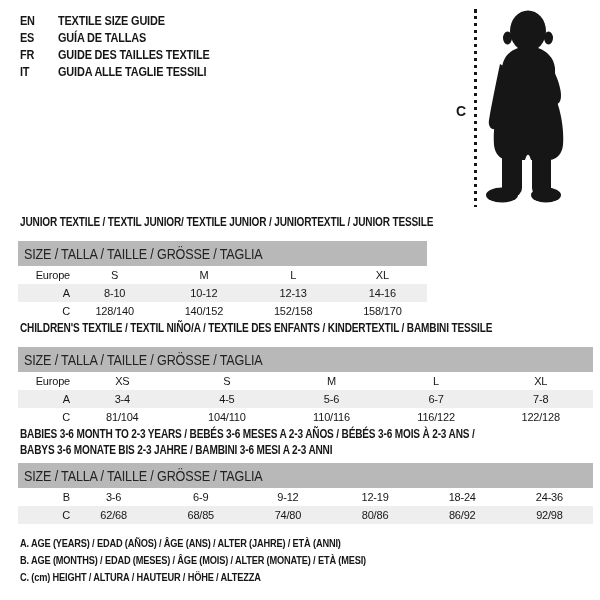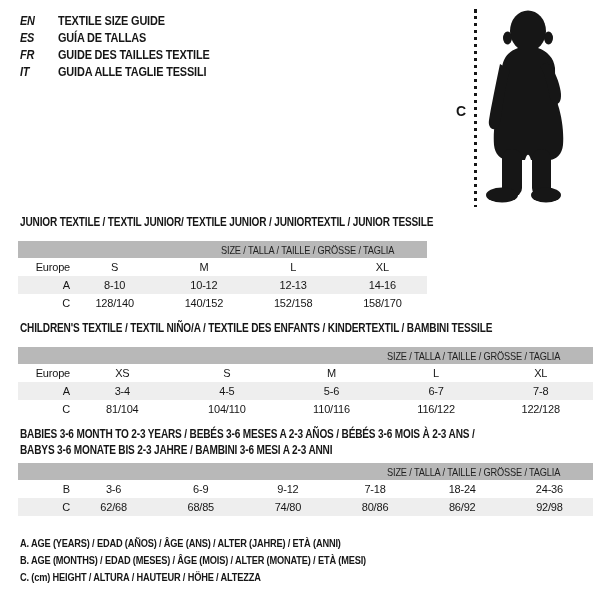"EN" .lang-code { font-style: italic -> none }
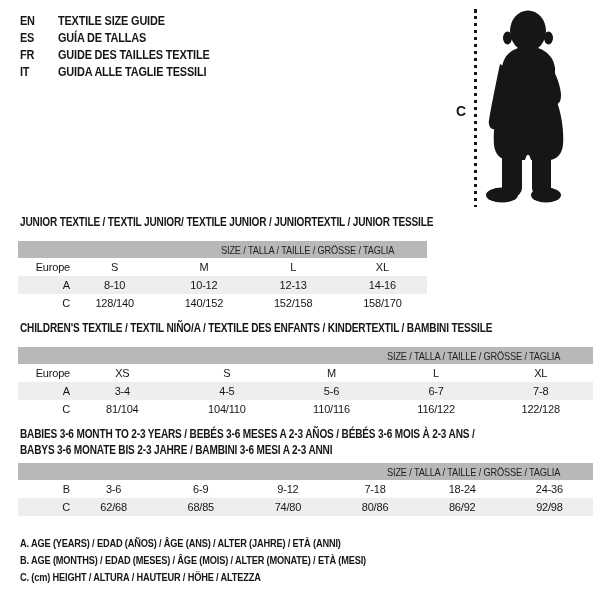"SIZE / TALLA / TAILLE" .size-table tr.bar td { font-size: 11px -> 15px; height: 17px -> 25px; text-align: right -> left }
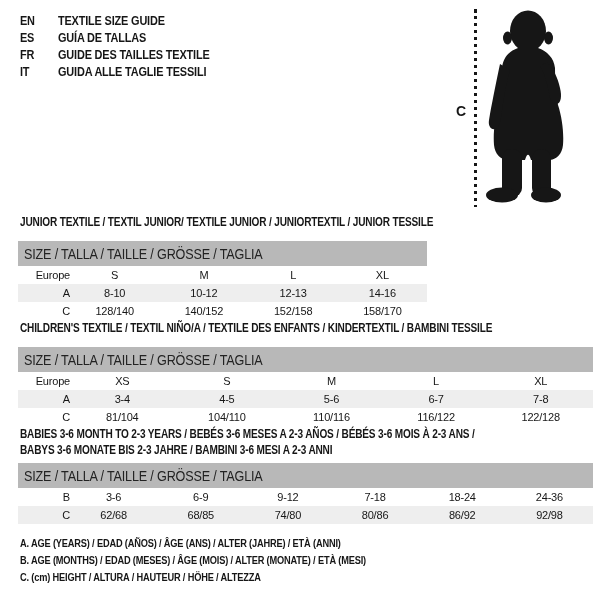"7-18" td { text: 7-18 -> 12-19 }
